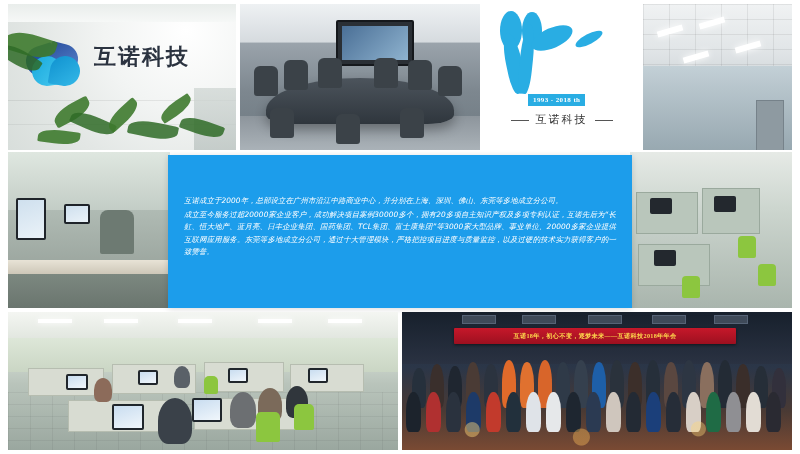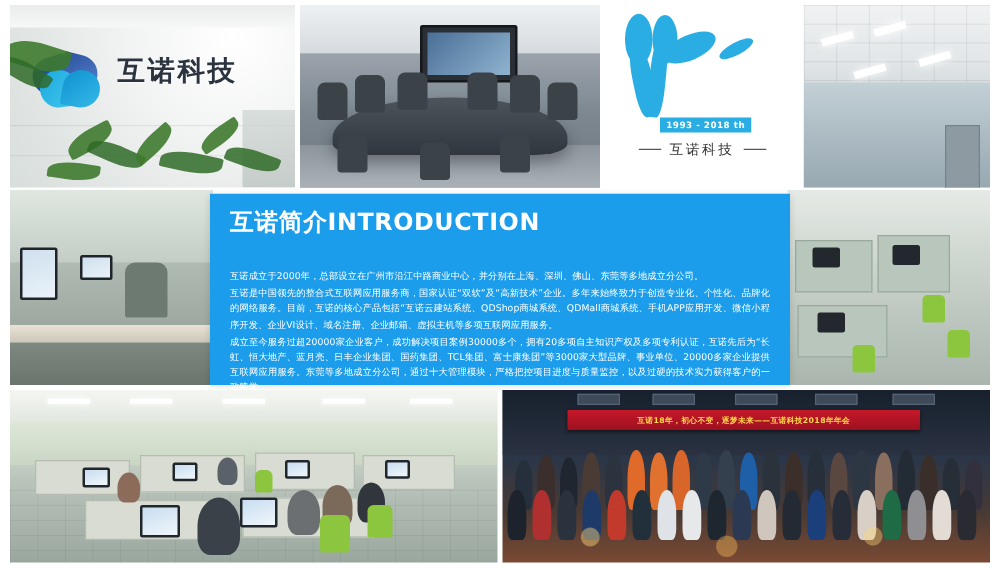"互诺科技" .tile { font-family: none -> Liberation Serif, serif }
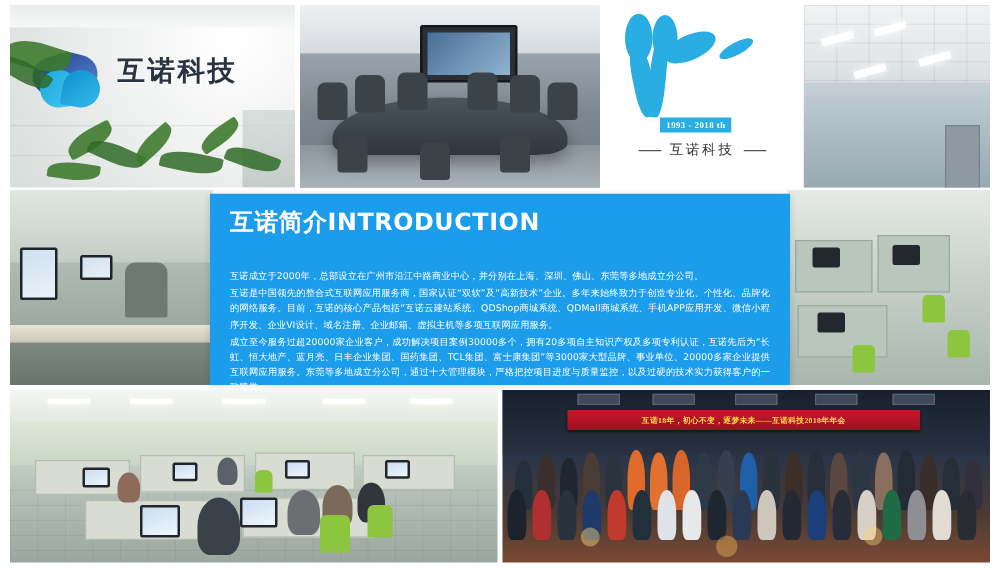"互诺简介INTRODUCTION" div { html: <div>互诺简介INTRODUCTION</div> -> none }
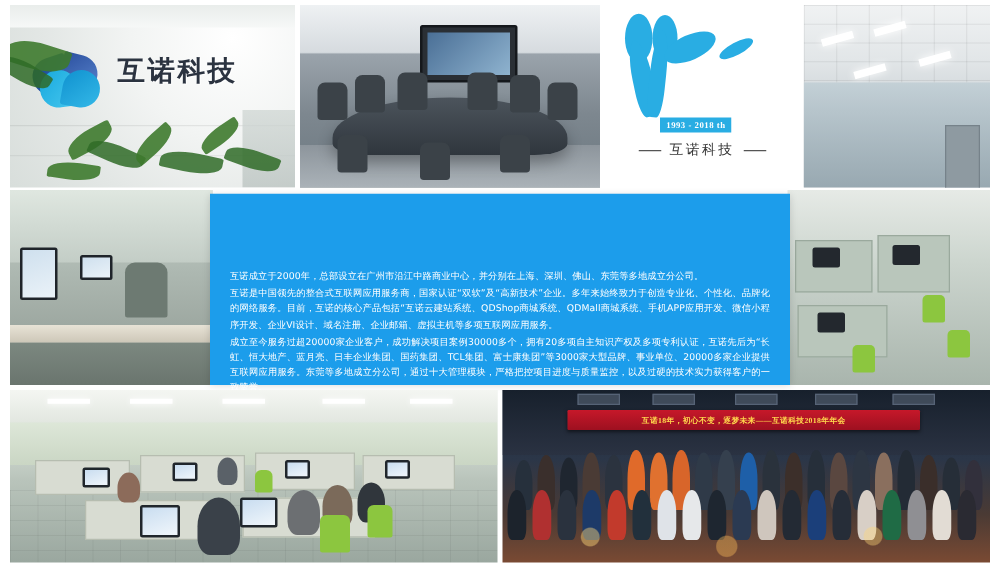"互诺成立于2000年，总部设立在广州市沿江中路商业中心，并分别在上海、深圳、佛山" #intro-body { font-style: none -> italic; top: 60px -> 40px }
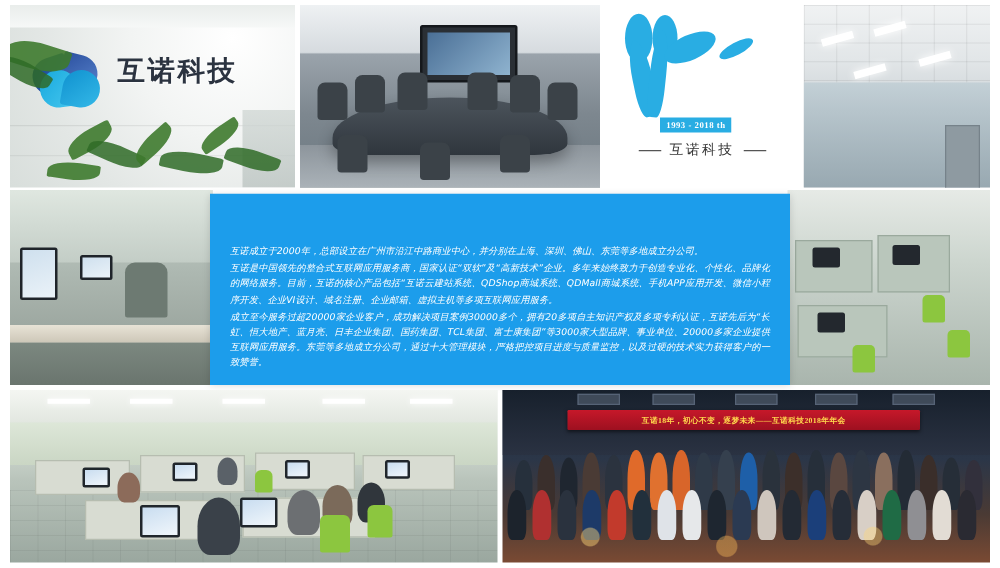"互诺是中国领先的整合式互联网应用服务商，国家认证“双软”及“高新技术”企业。多年" p { html: <p>互诺是中国领先的整合式互联网应用服务商，国家认证“双软”及“高新技术”企业。多年来始终致力于创造专业化、个性化、品牌化的网络服务。目前，互诺的核心产品包括“互诺云建站系统、QDShop商城系统、QDMall商城系统、手机APP应用开发、微信小程序开发、企业VI设计、域名注册、企业邮箱、虚拟主机等多项互联网应用服务。</p> -> none }
